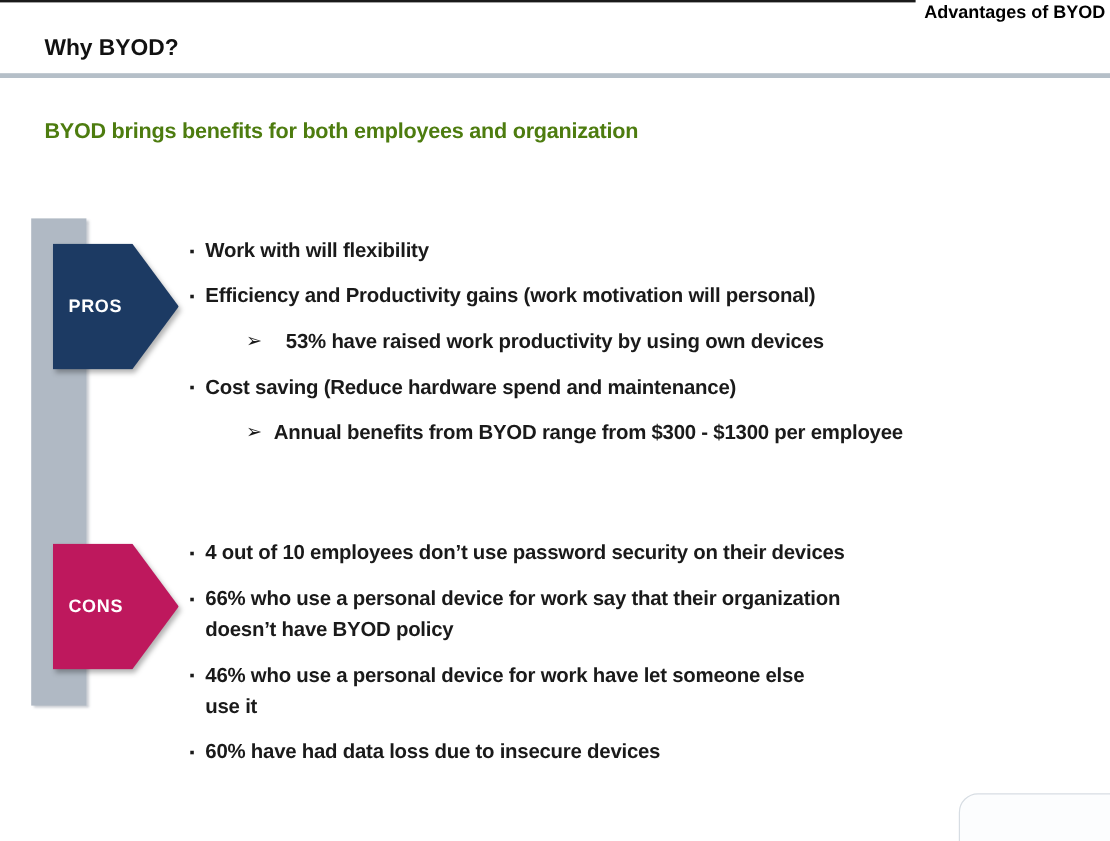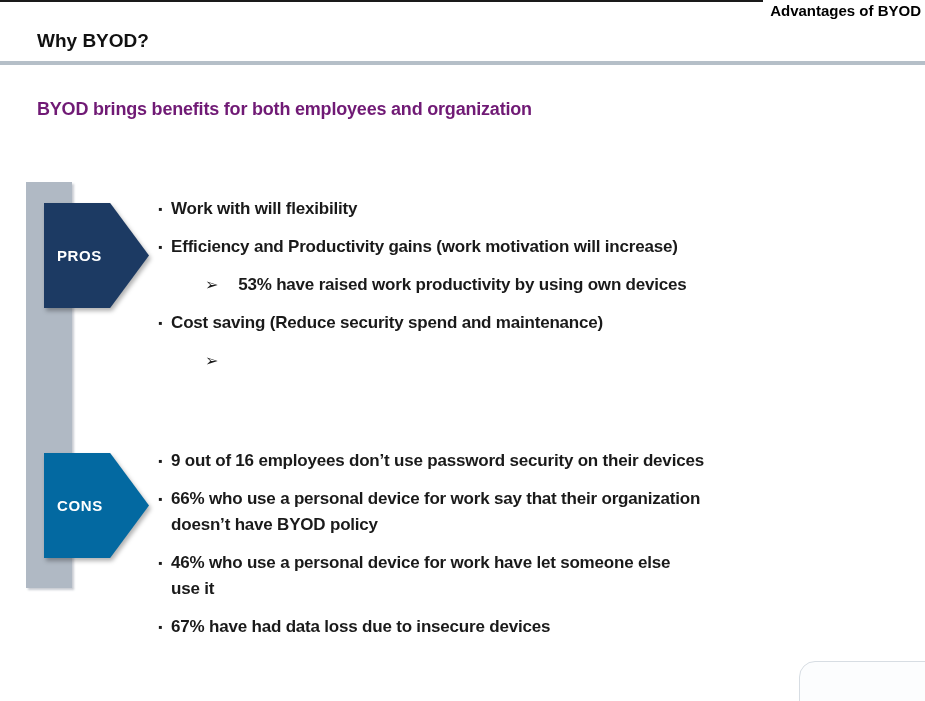"BYOD brings benefits for both" .subtitle { color: #701a75 -> #4d7c0f }
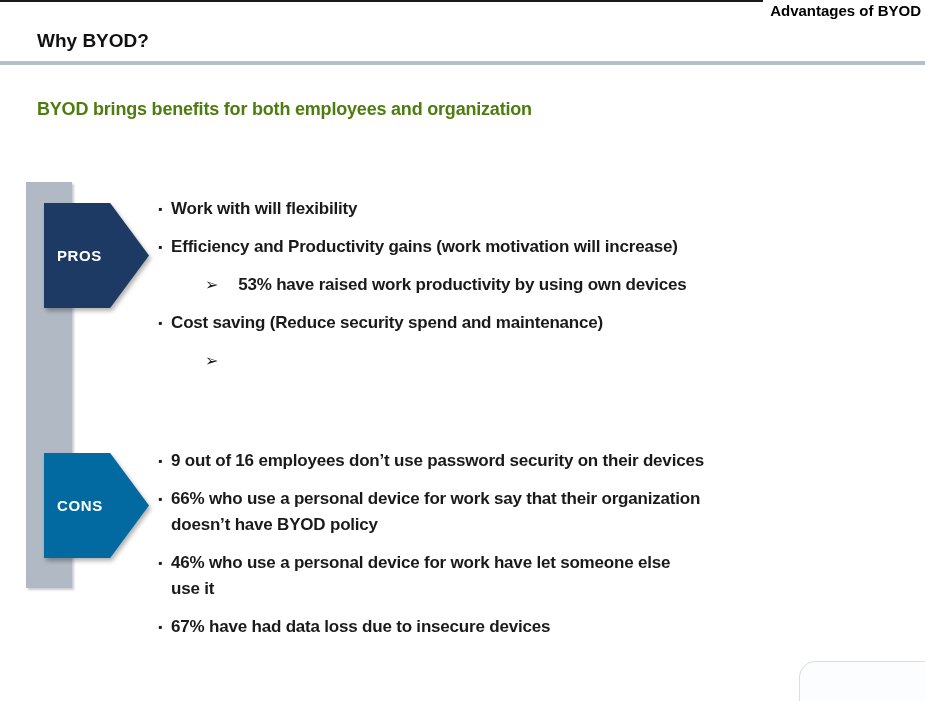"Efficiency and Productivity gains (work" span.t { text: increase -> personal }
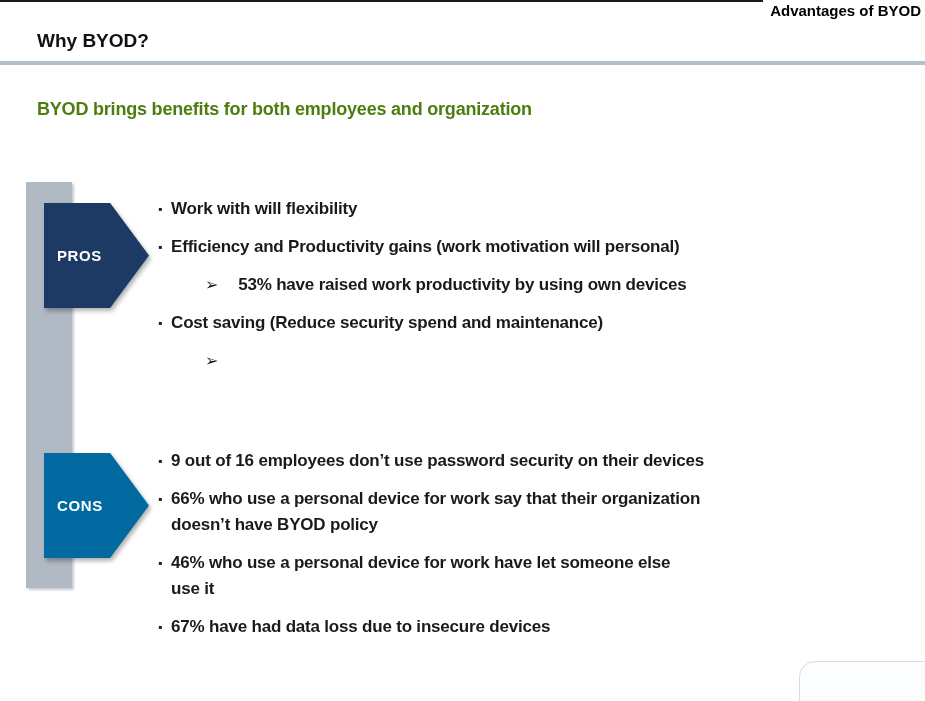"Cost saving (Reduce security spend" span.t { text: security -> hardware }
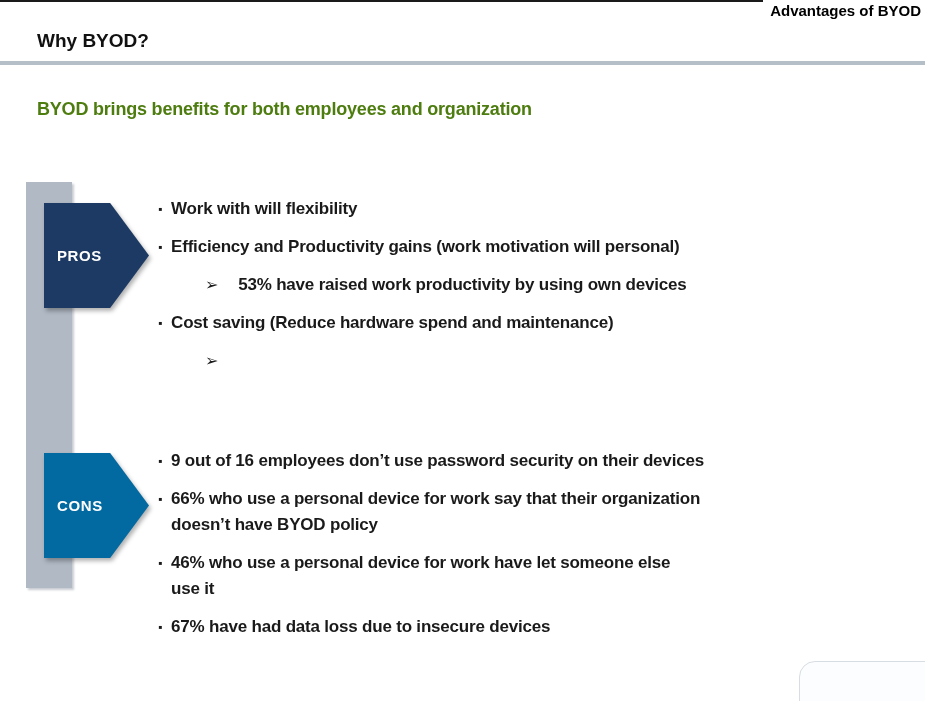"Annual benefits from BYOD range" span.t { html: none -> <span>Annual benefits from BYOD range from $300 - $1300 per employee</span> }
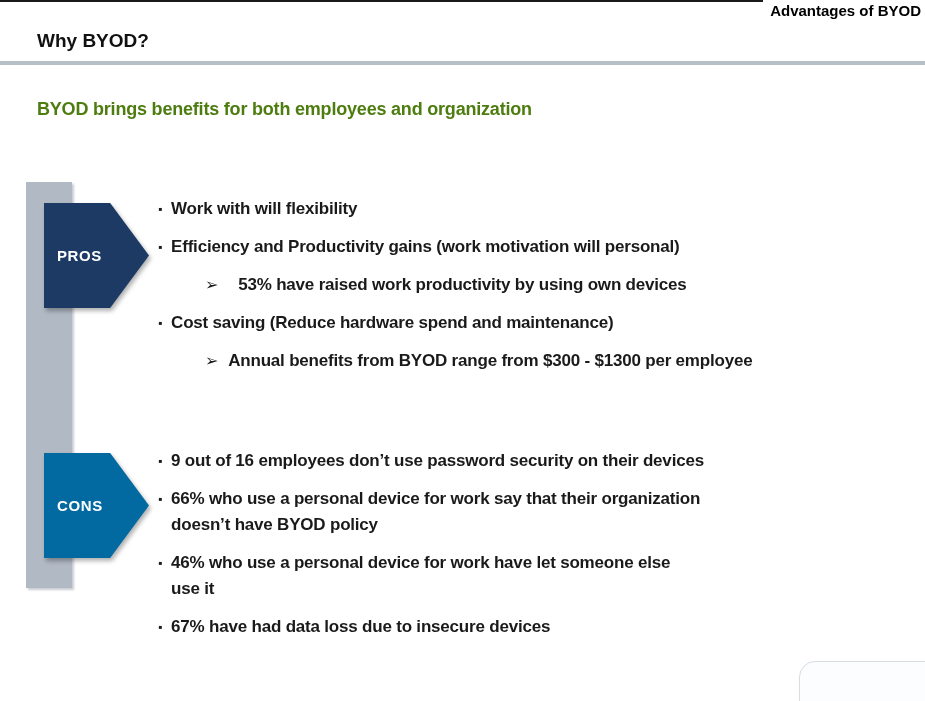"9 out of 16 employees" span.t { text: 9 out of 16 -> 4 out of 10 }
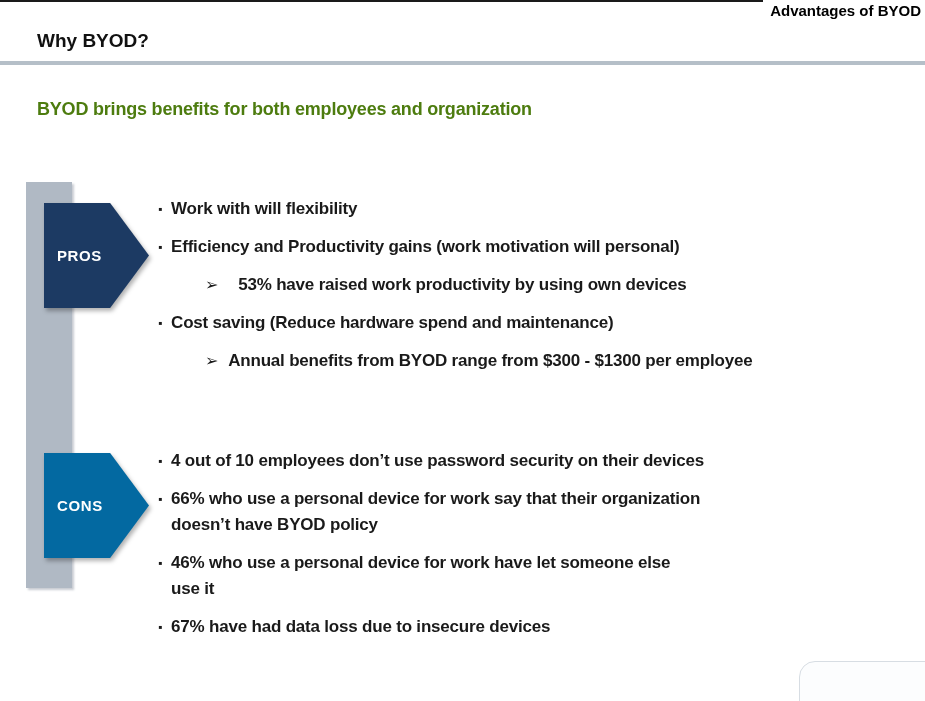"CONS" div.arrow { background: #0369a1 -> #be185d }
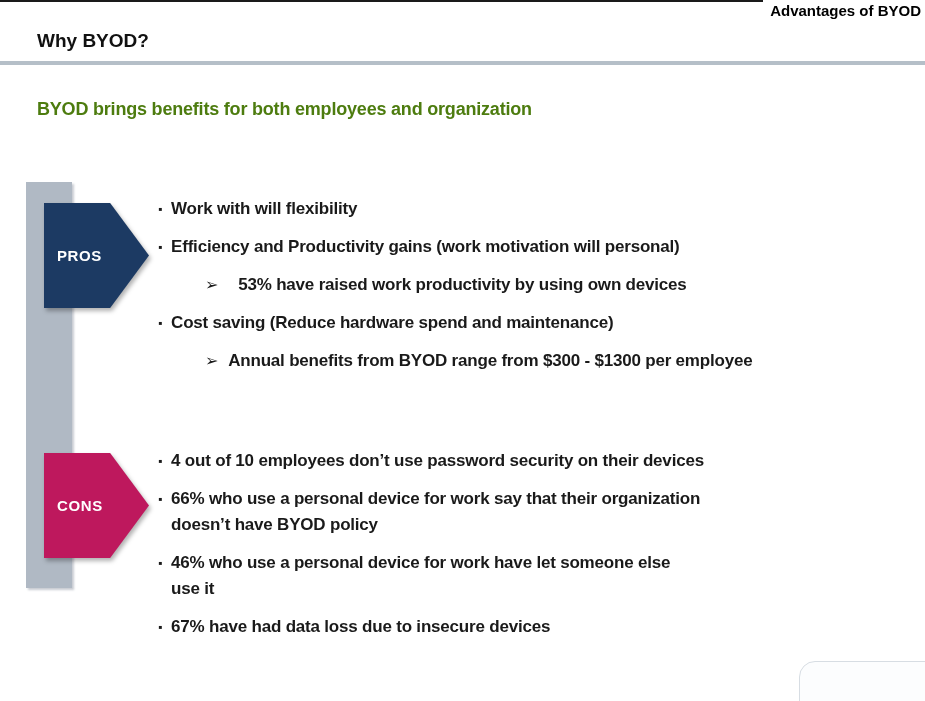"67% have had data loss" span.t { text: 67% -> 60% }
